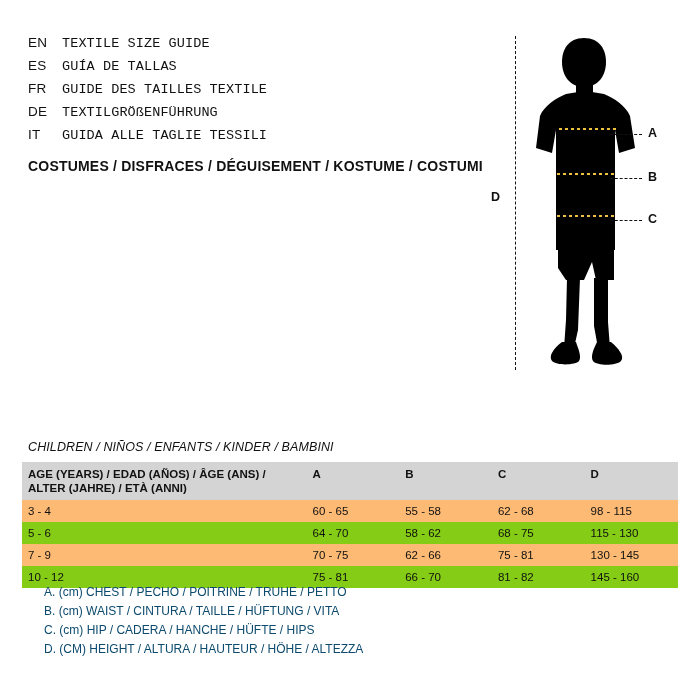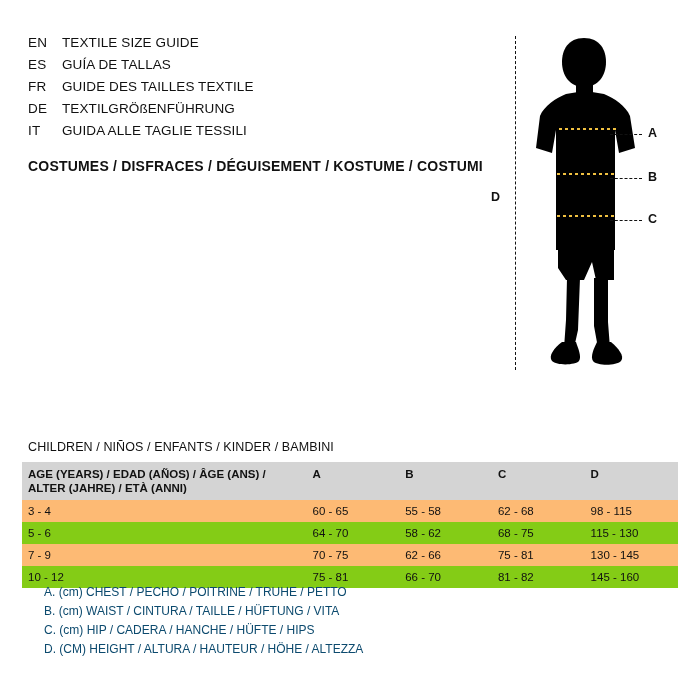"TEXTILE SIZE GUIDE" .lang-title { font-family: none -> Liberation Mono, monospace }
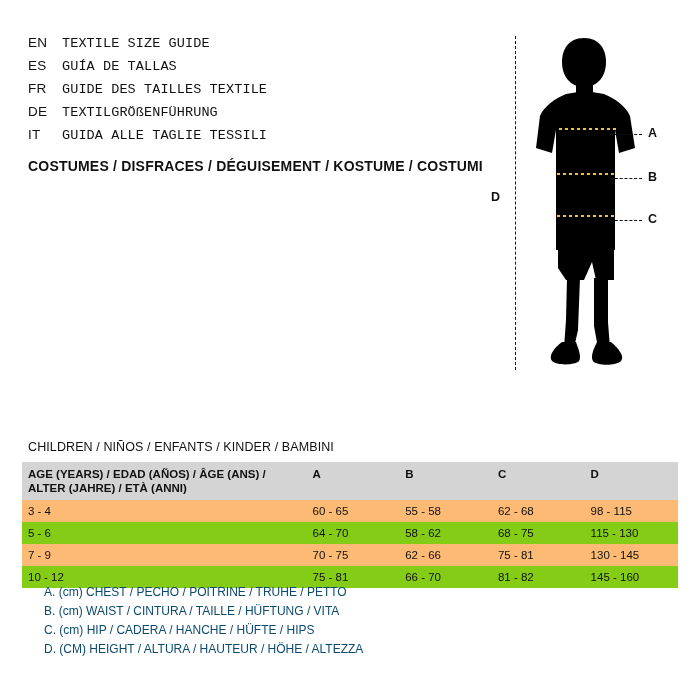"CHILDREN / NIÑOS / ENFANTS" .children-label { font-style: none -> italic }
